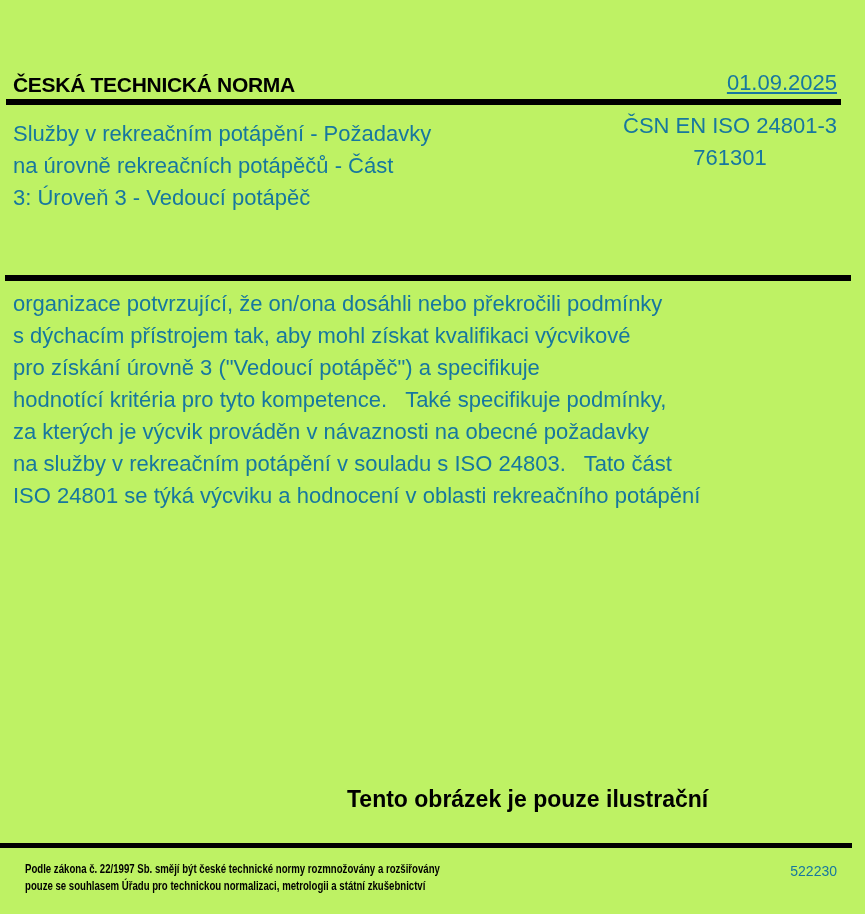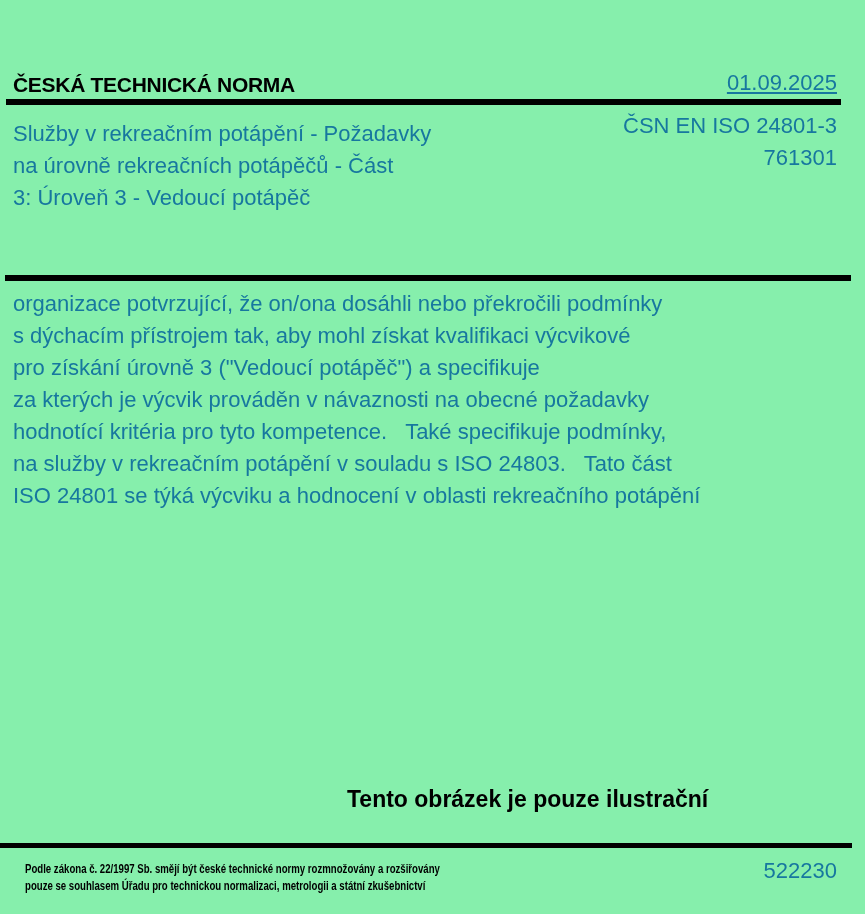"ČESKÁ TECHNICKÁ NORMA" .page { background: #86efac -> #bef264 }
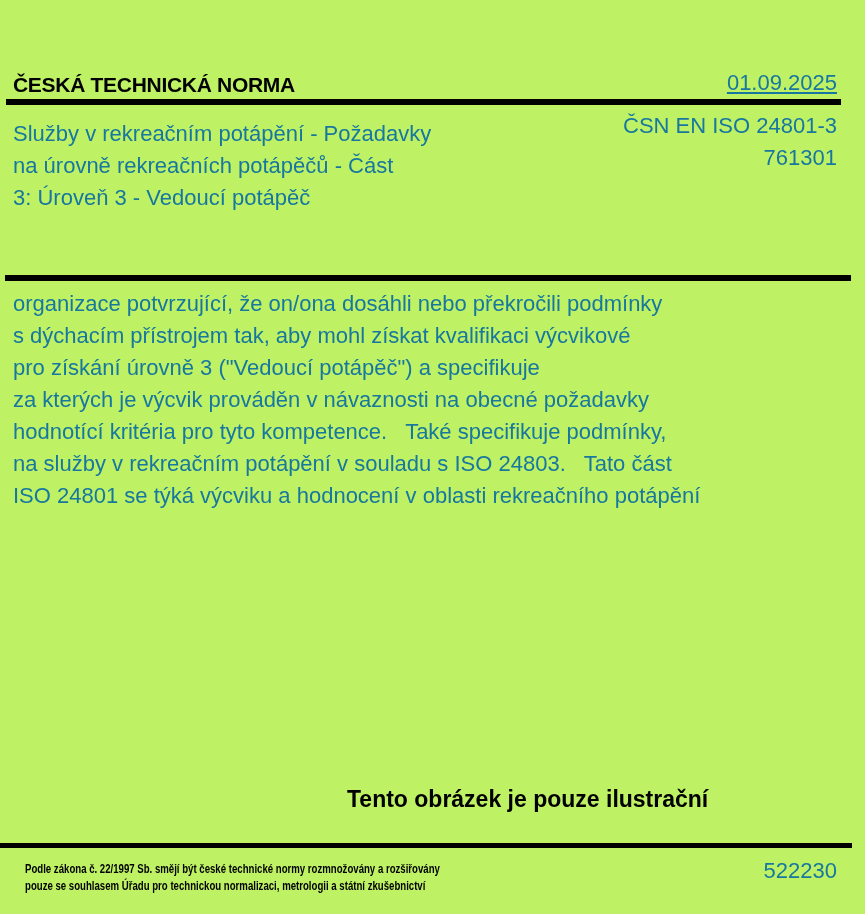"ČSN EN ISO 24801-3" .std-block { text-align: right -> center }
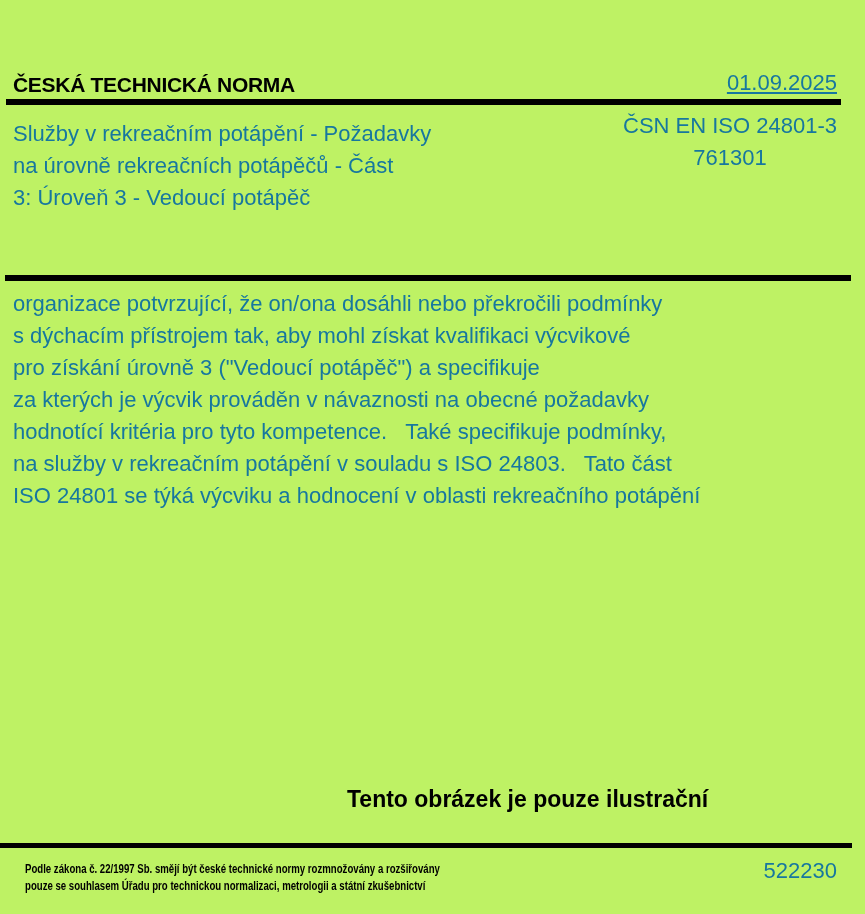"za kterých je výcvik prováděn" div { order: before "hodnotící kritéria pro tyto kompetence." -> after "hodnotící kritéria pro tyto kompetence." }
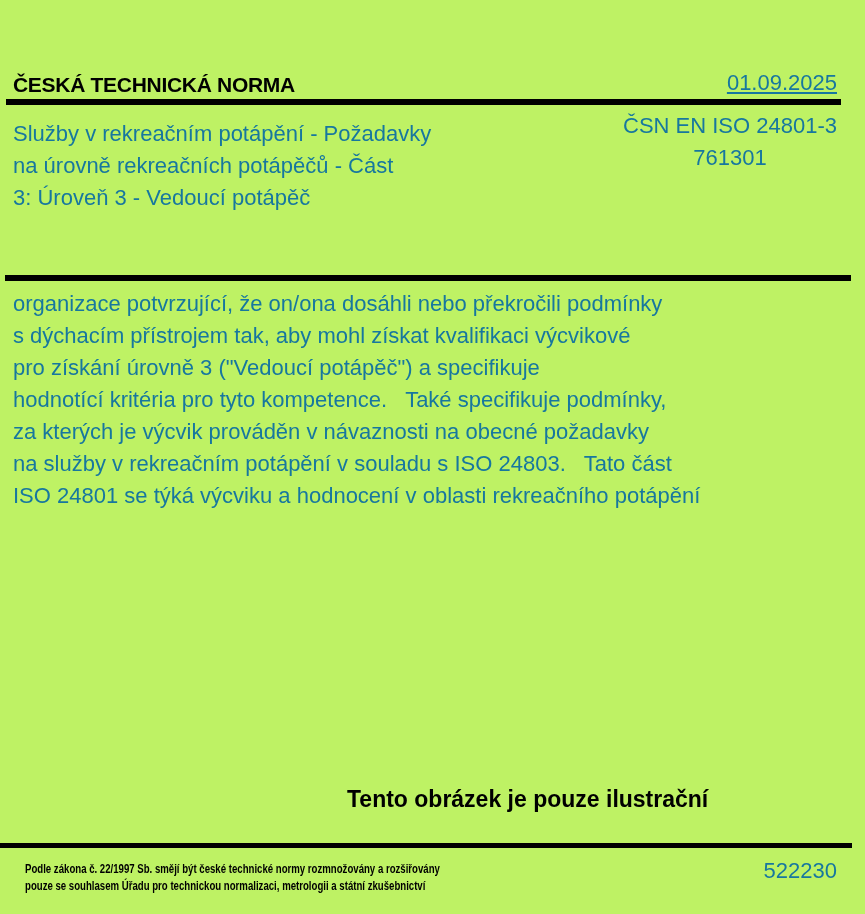"522230" .footer-num { font-size: 22px -> 14px }
